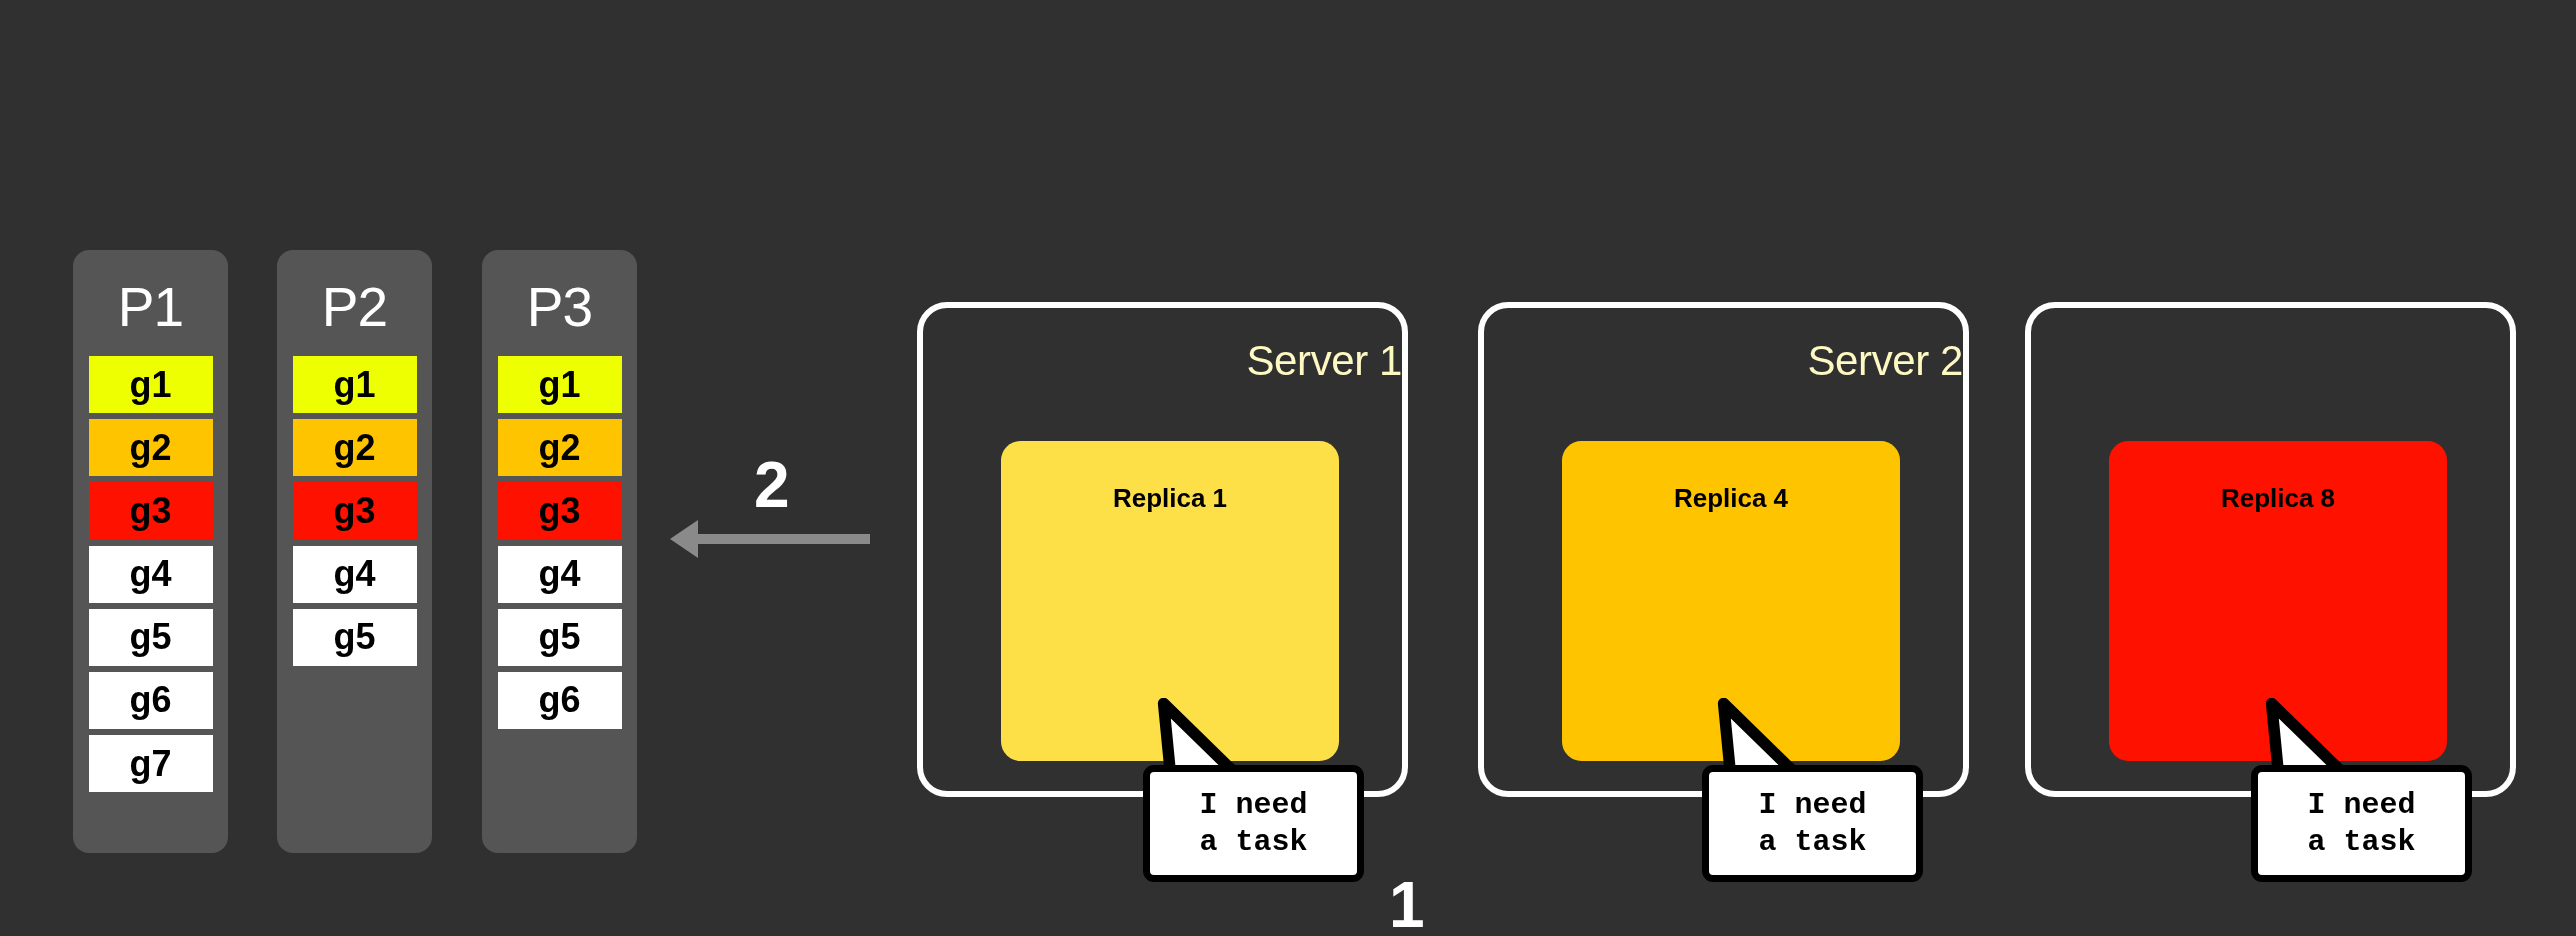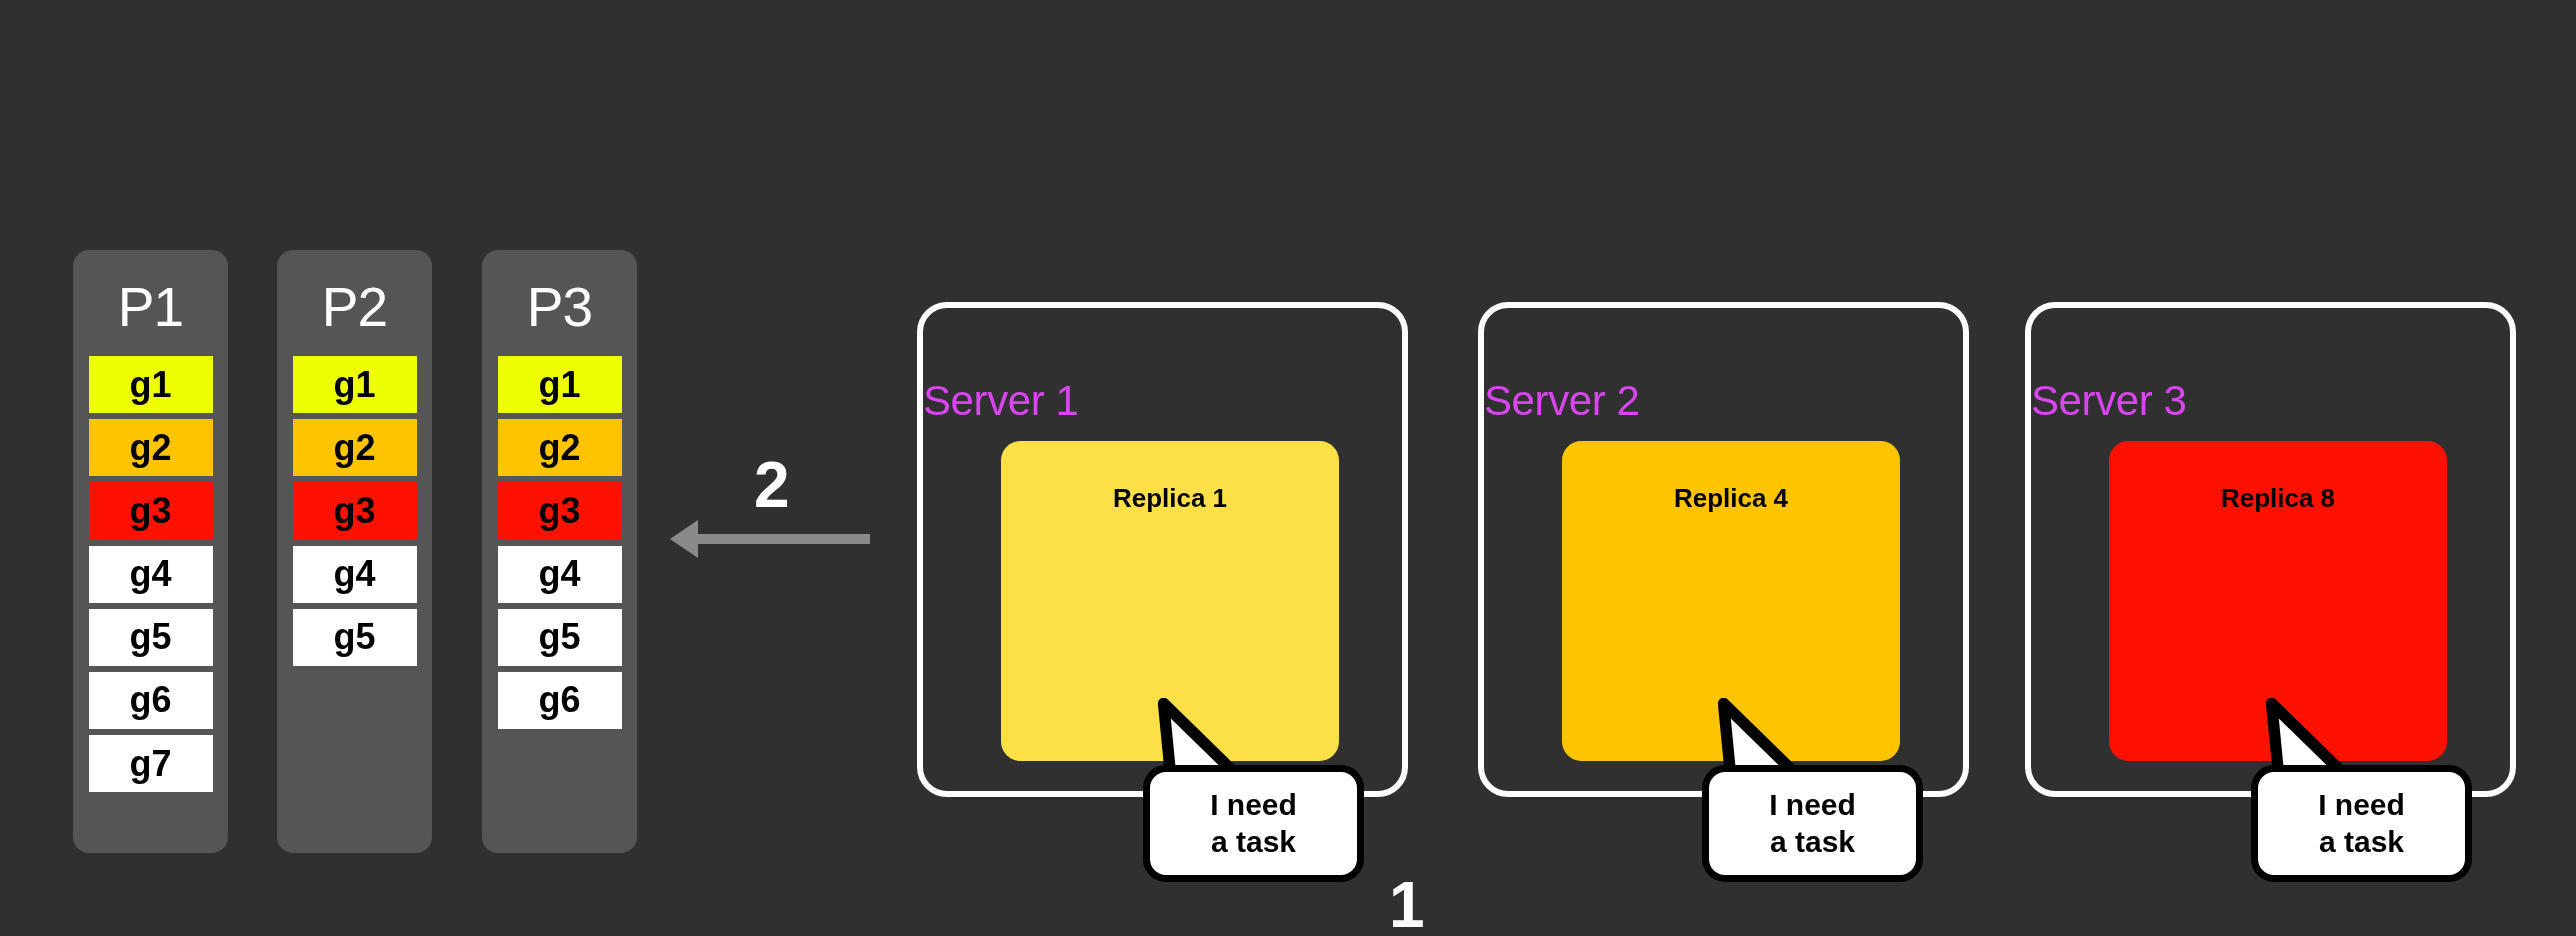"Server 1" .server-title { color: #d946ef -> #fef9c3; margin-top: 40px -> none; text-align: left -> right }
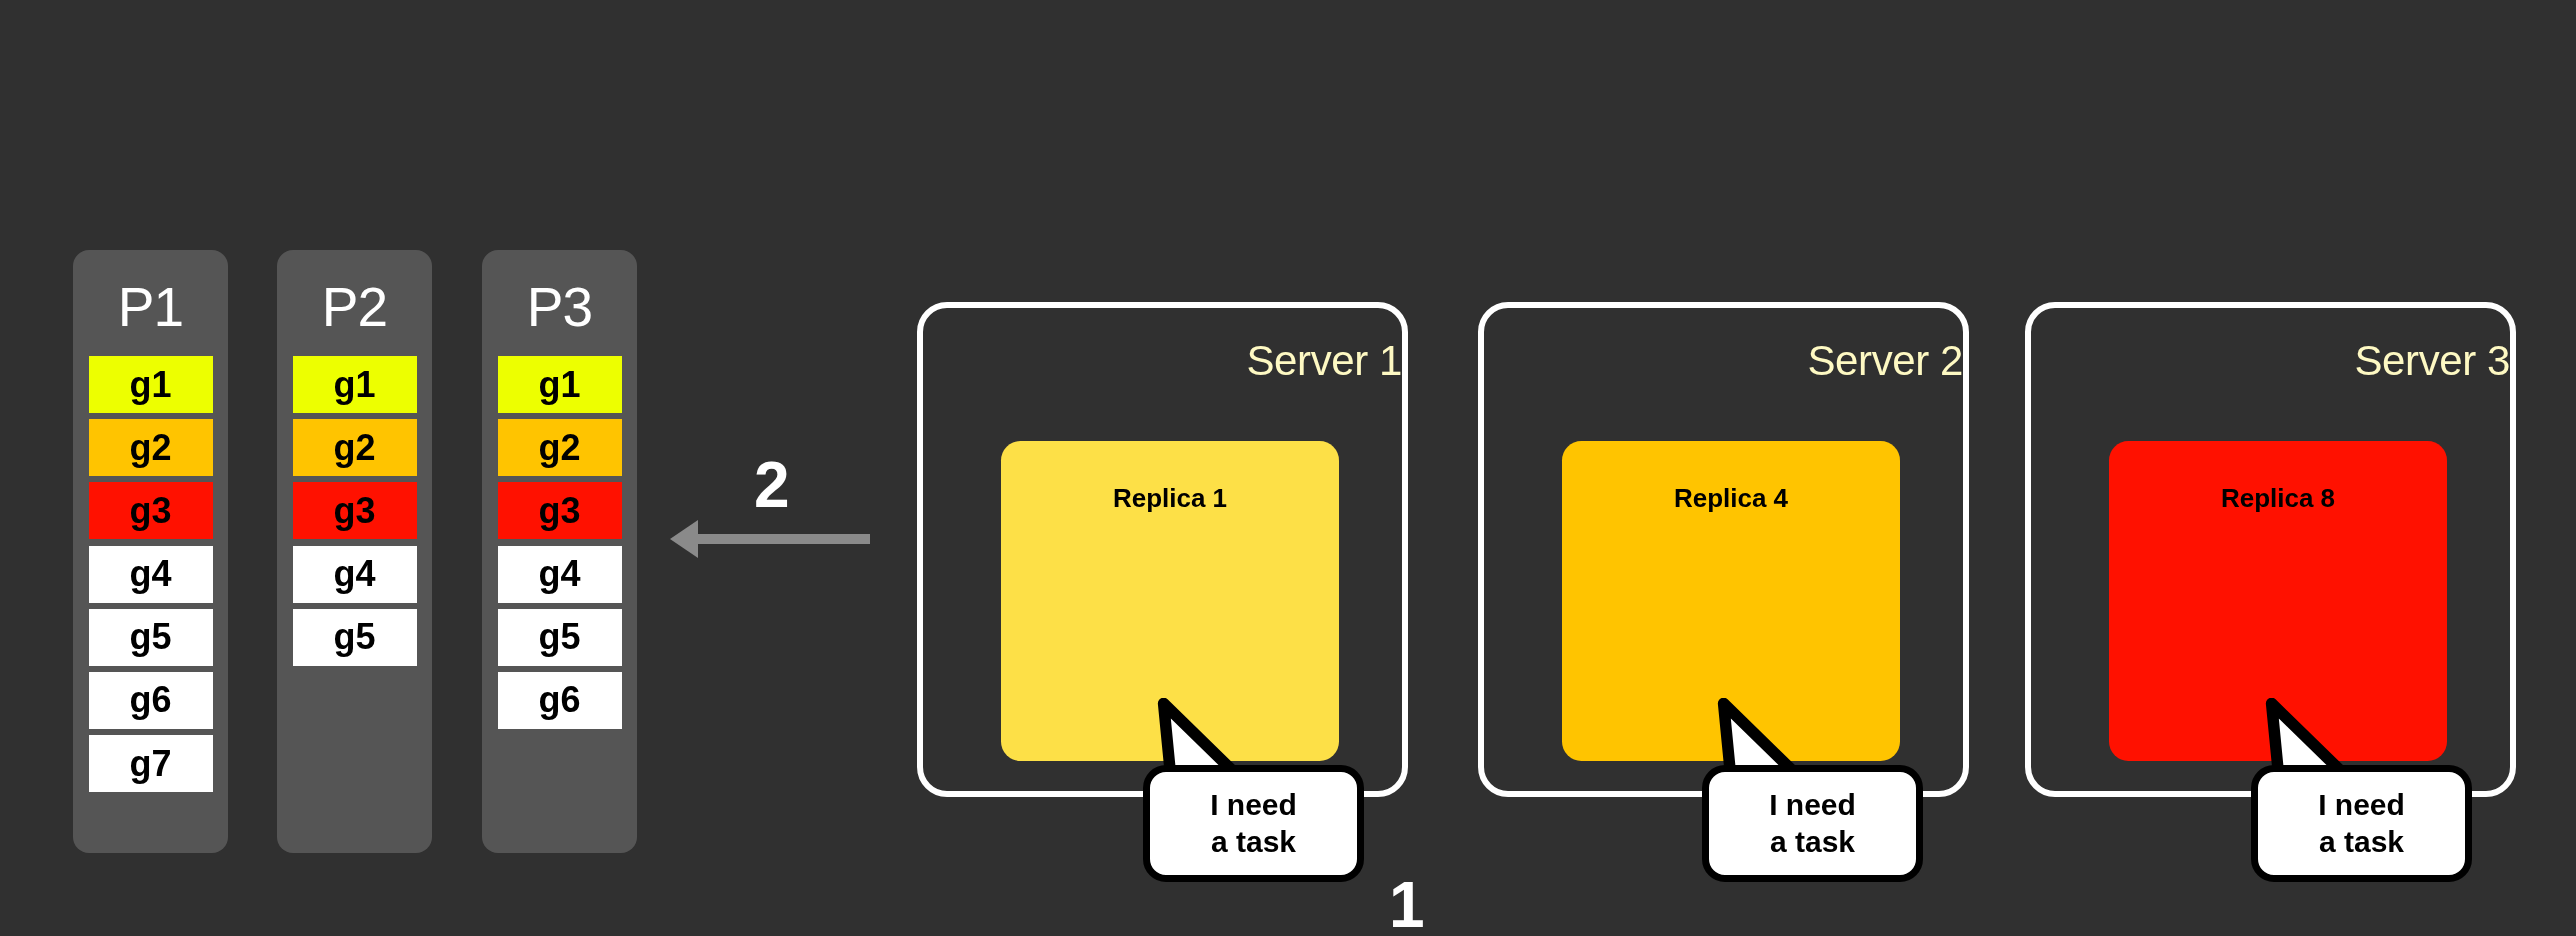"Server 3" div.server-title { html: <div>Server 3</div> -> none }
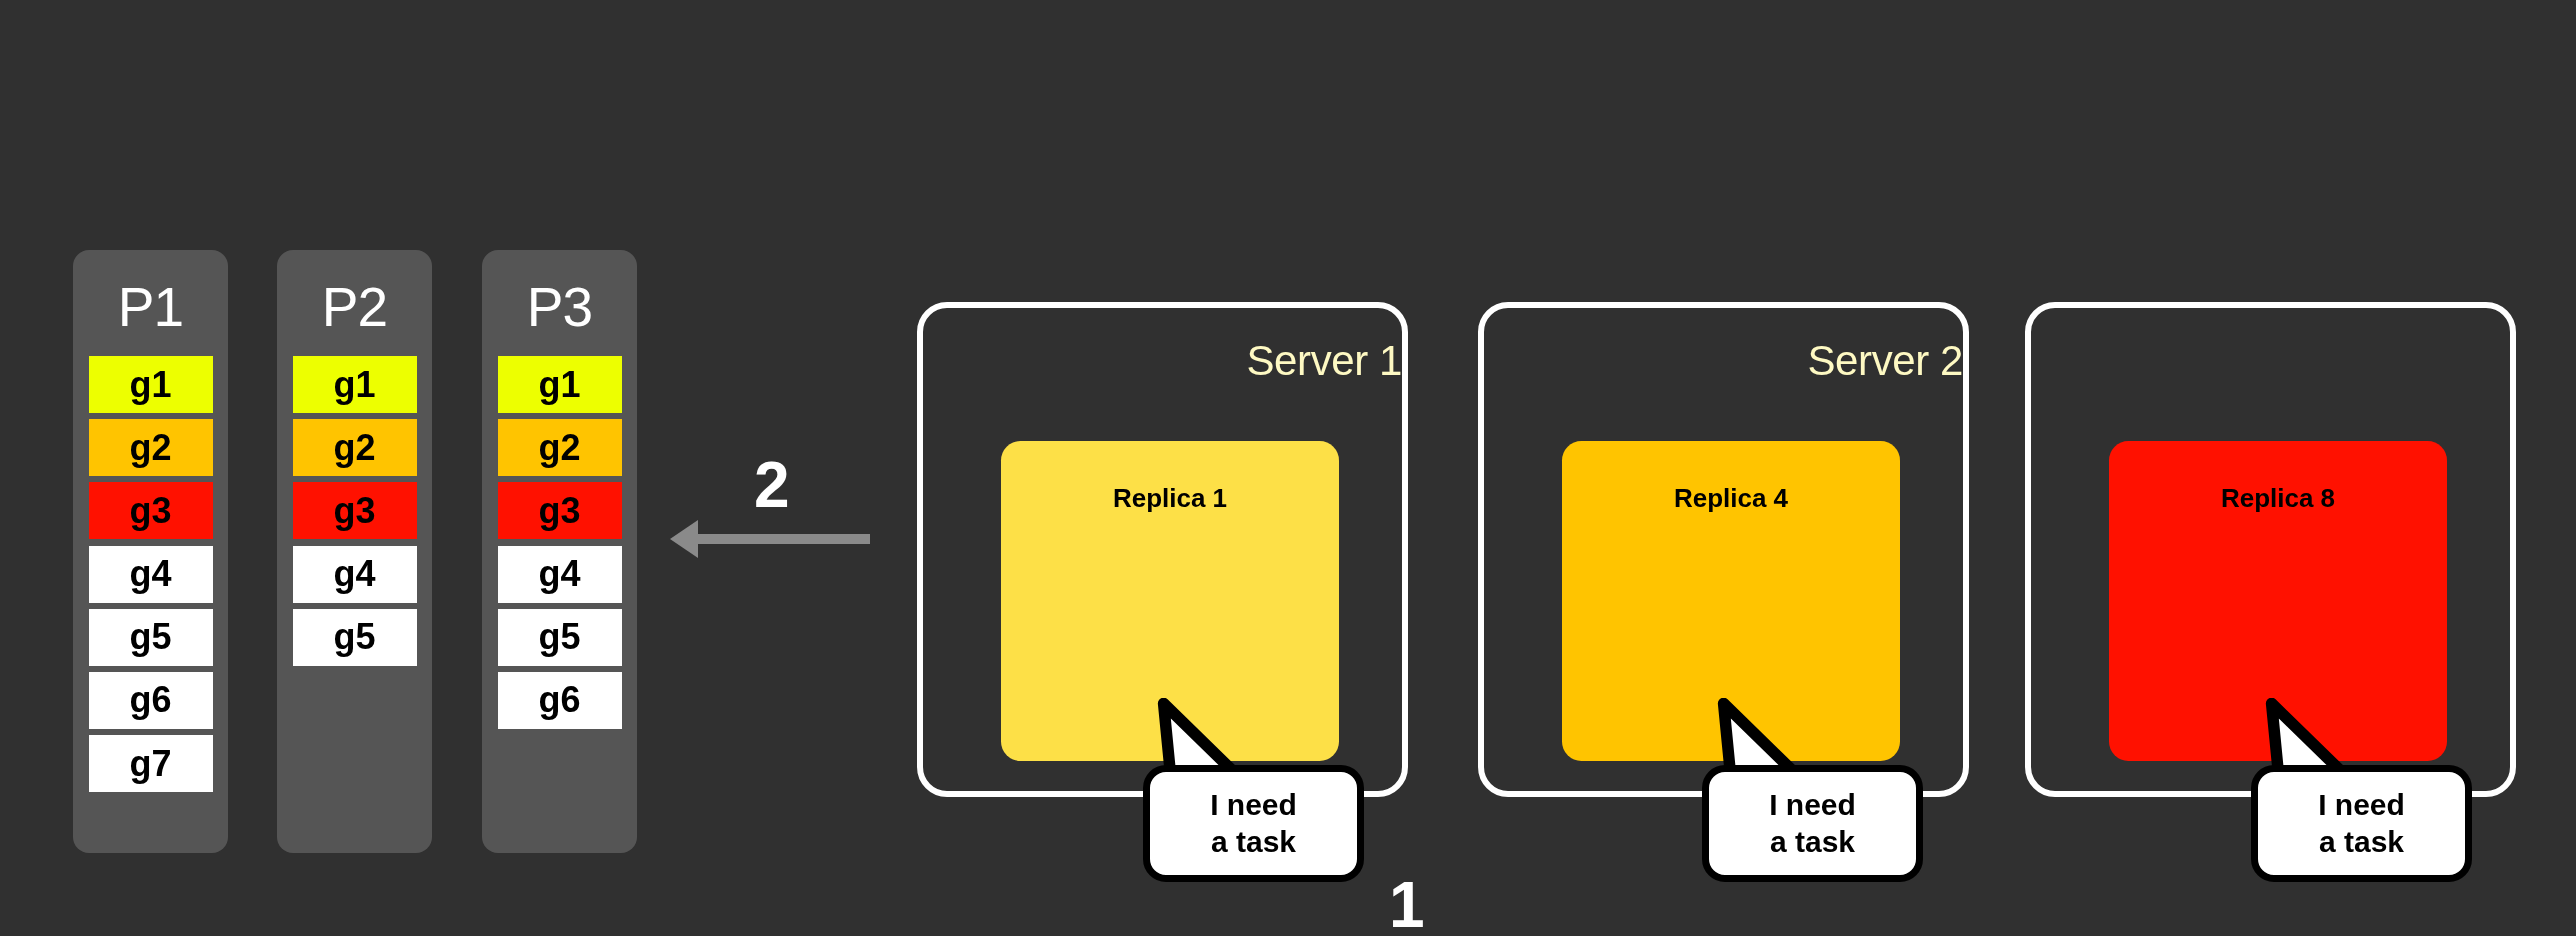"I need" .bubble { border-radius: 23px -> 11px; font-family: none -> Liberation Mono, monospace }
